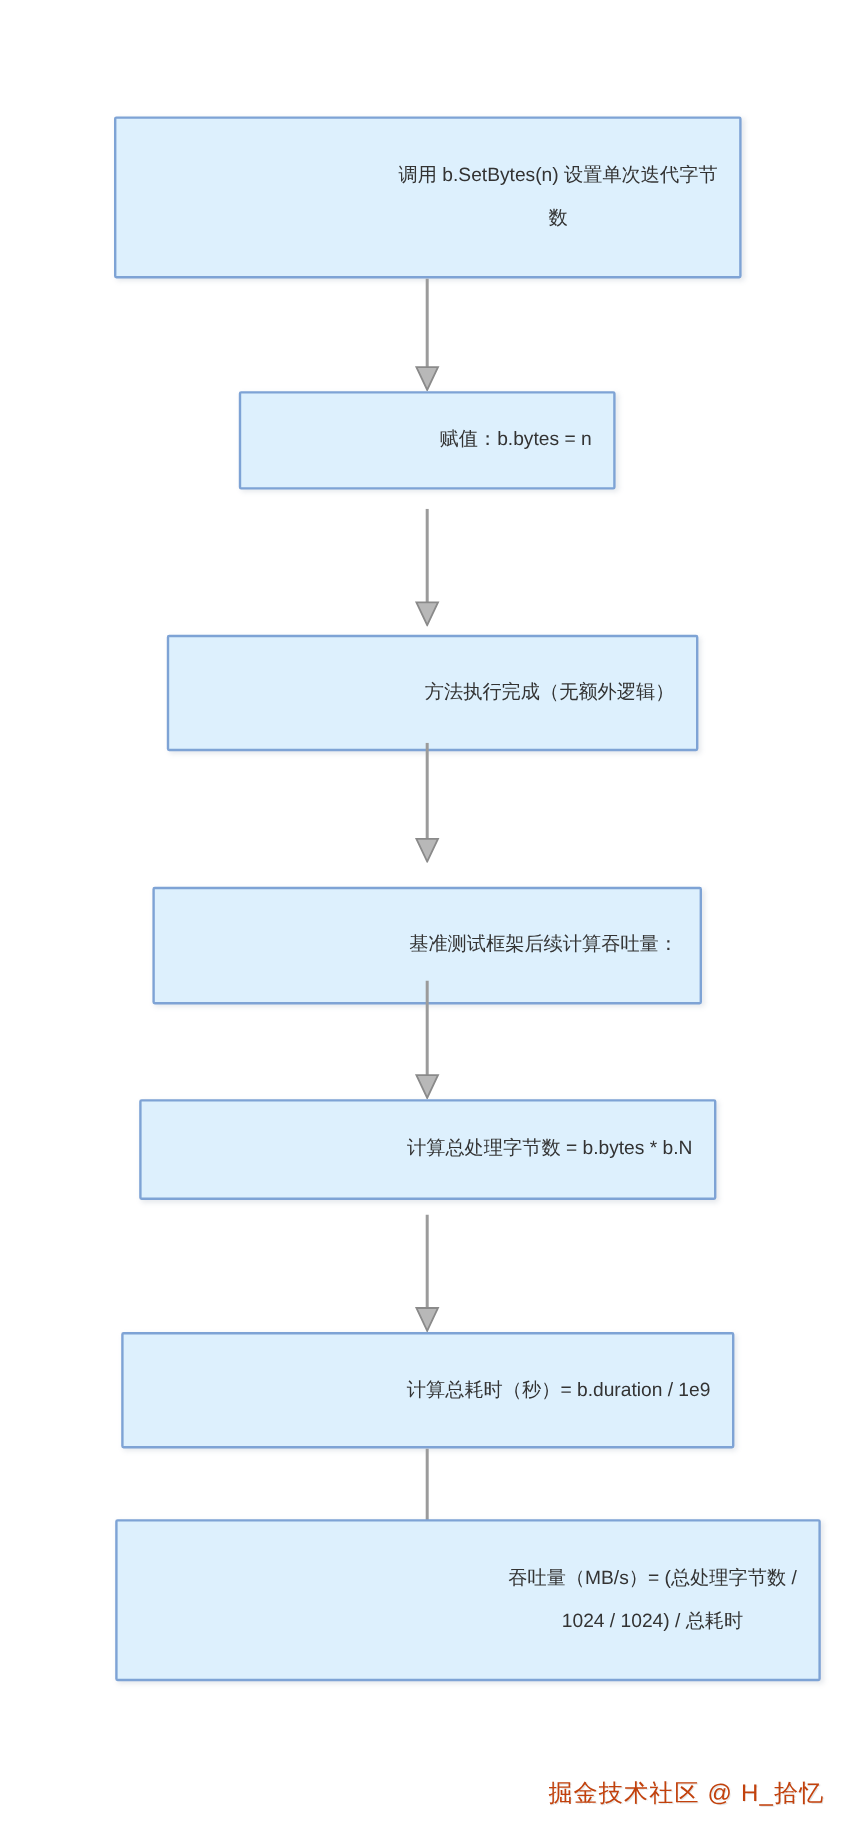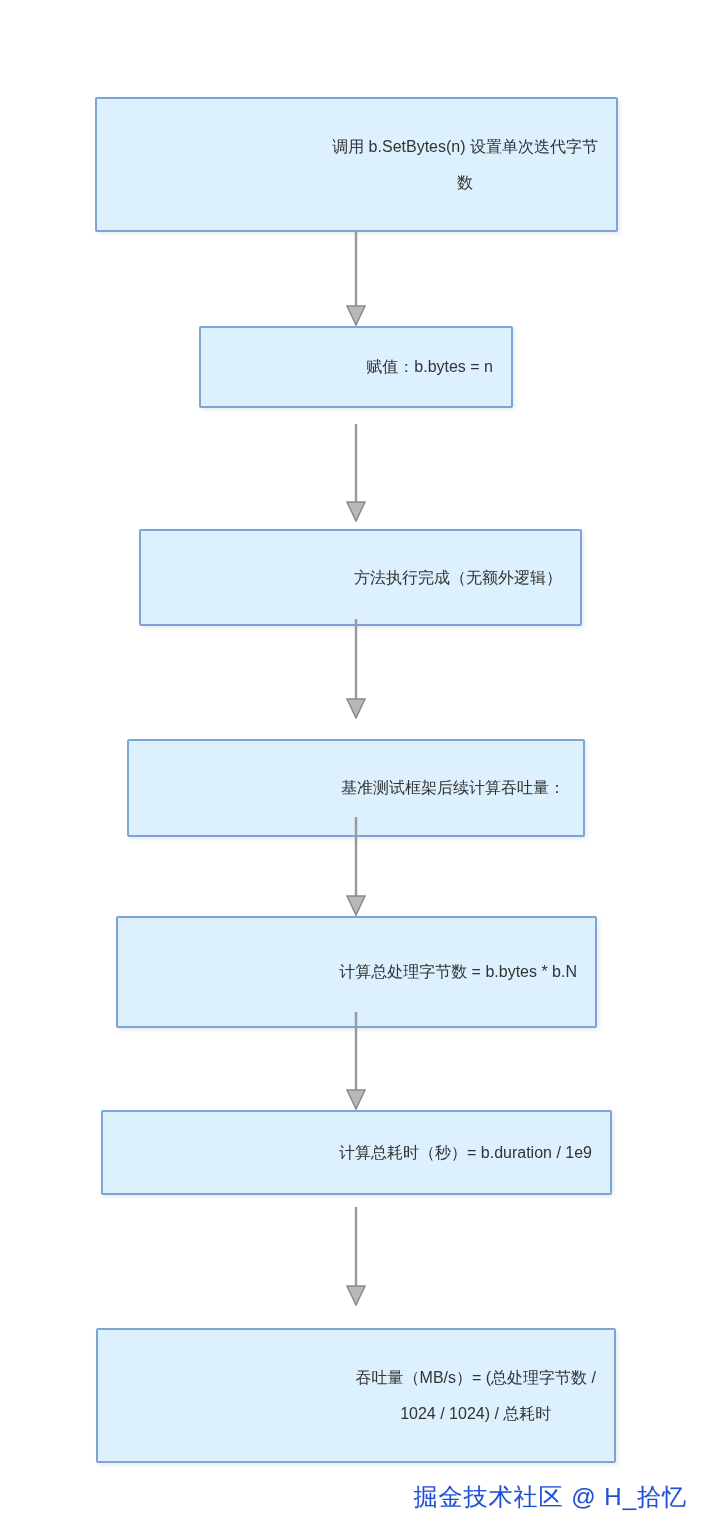"计算总处理字节数 = b.bytes * b.N" .node-5 { height: 112px -> 84px }
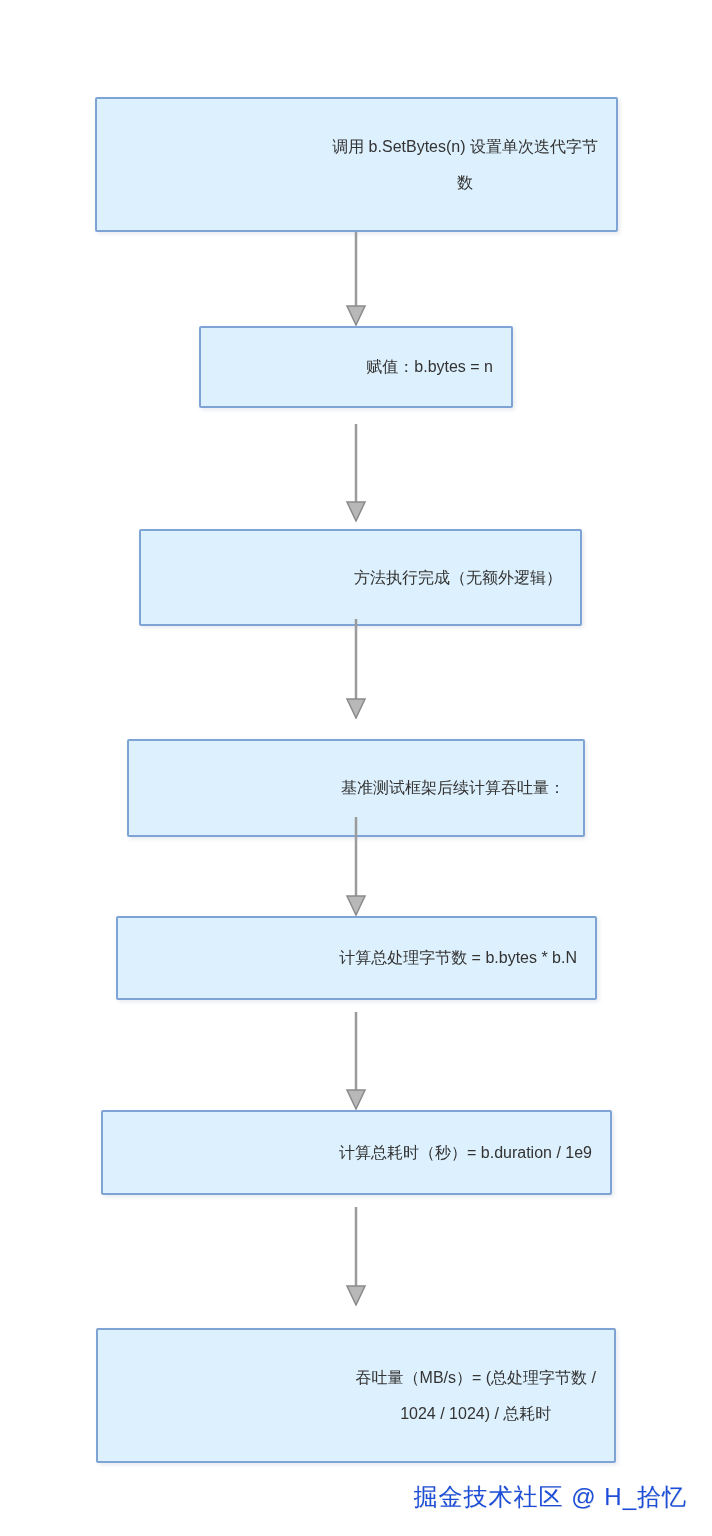"计算总耗时（秒）= b.duration / 1e9" .node-6 { height: 85px -> 97px }
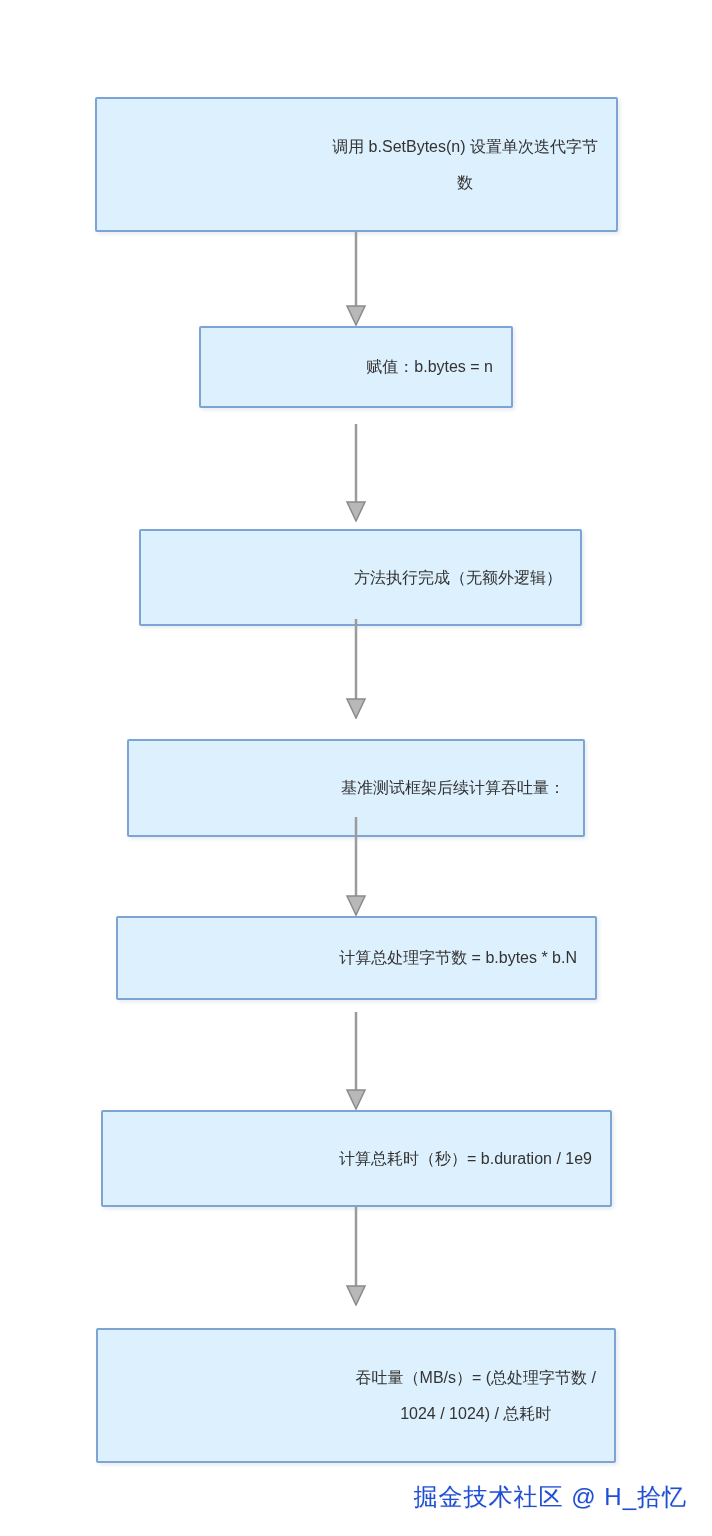"吞吐量（MB/s）= (总处理字节数 /" .node-7 { top: 1328px -> 1266px; width: 520px -> 588px }
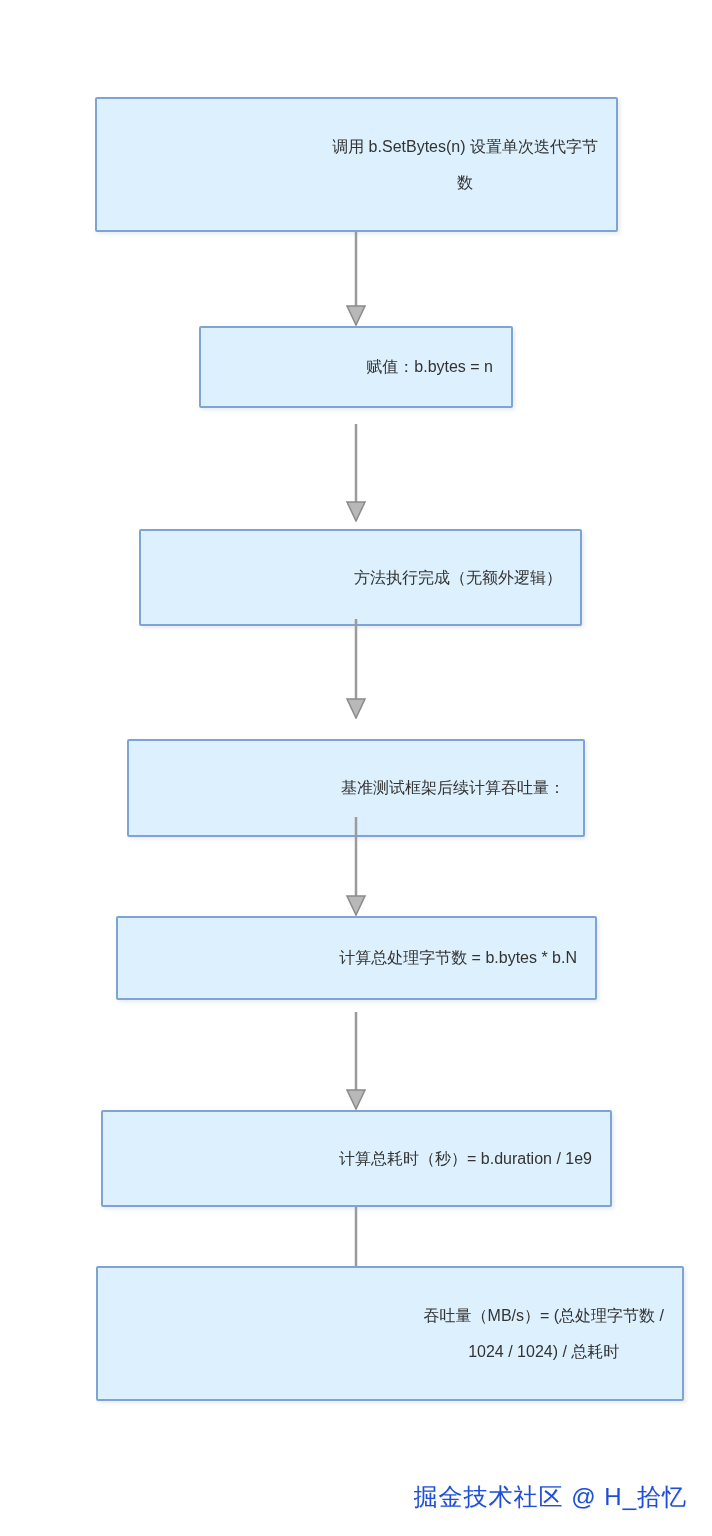"掘金技术社区 @ H_拾忆" .watermark { color: #1d4ed8 -> #c2410c; font-size: 24px -> 20px }
